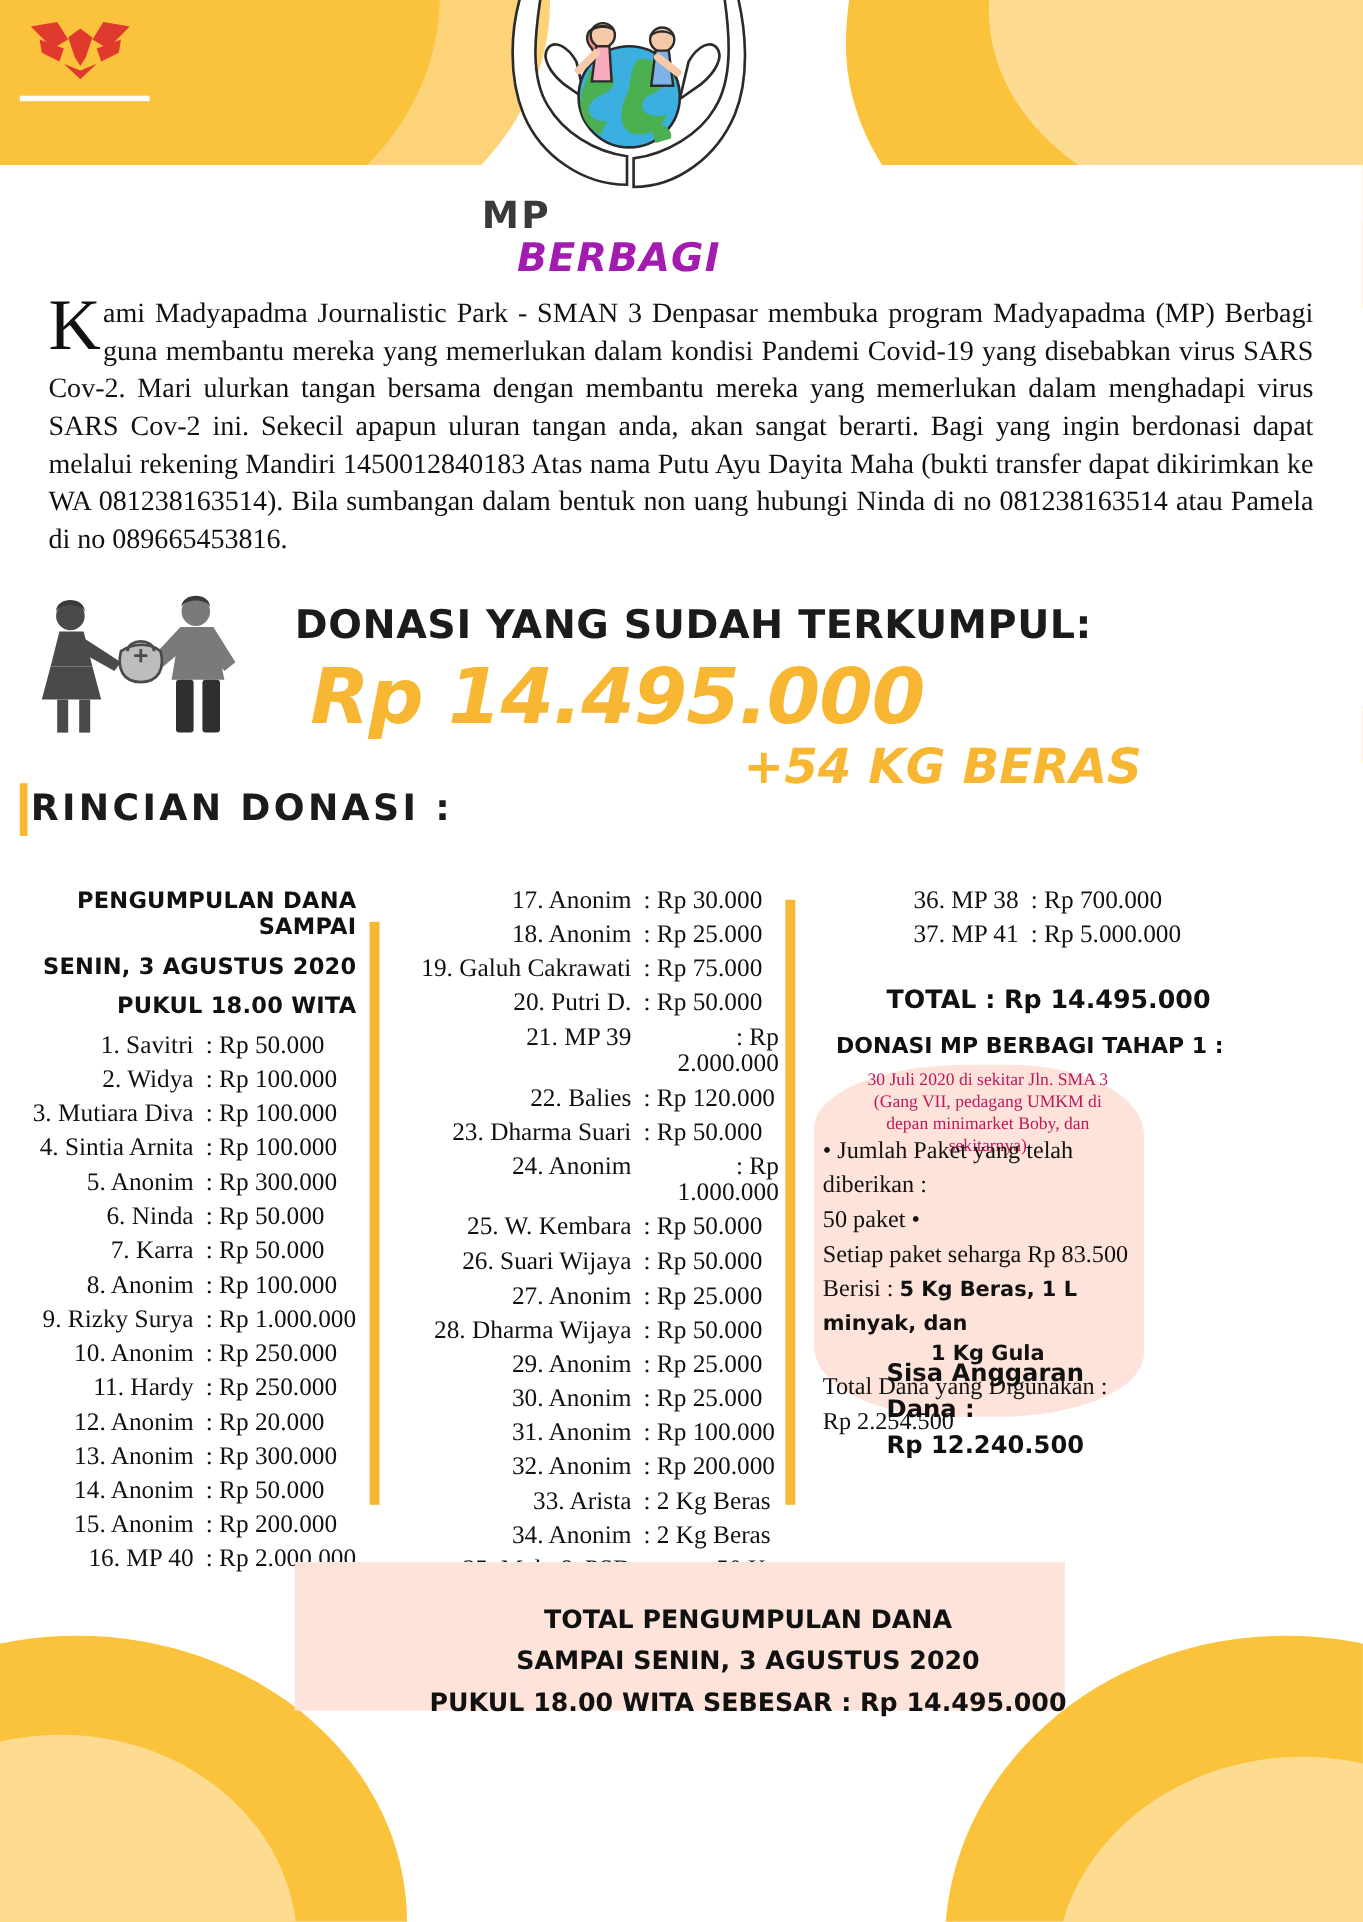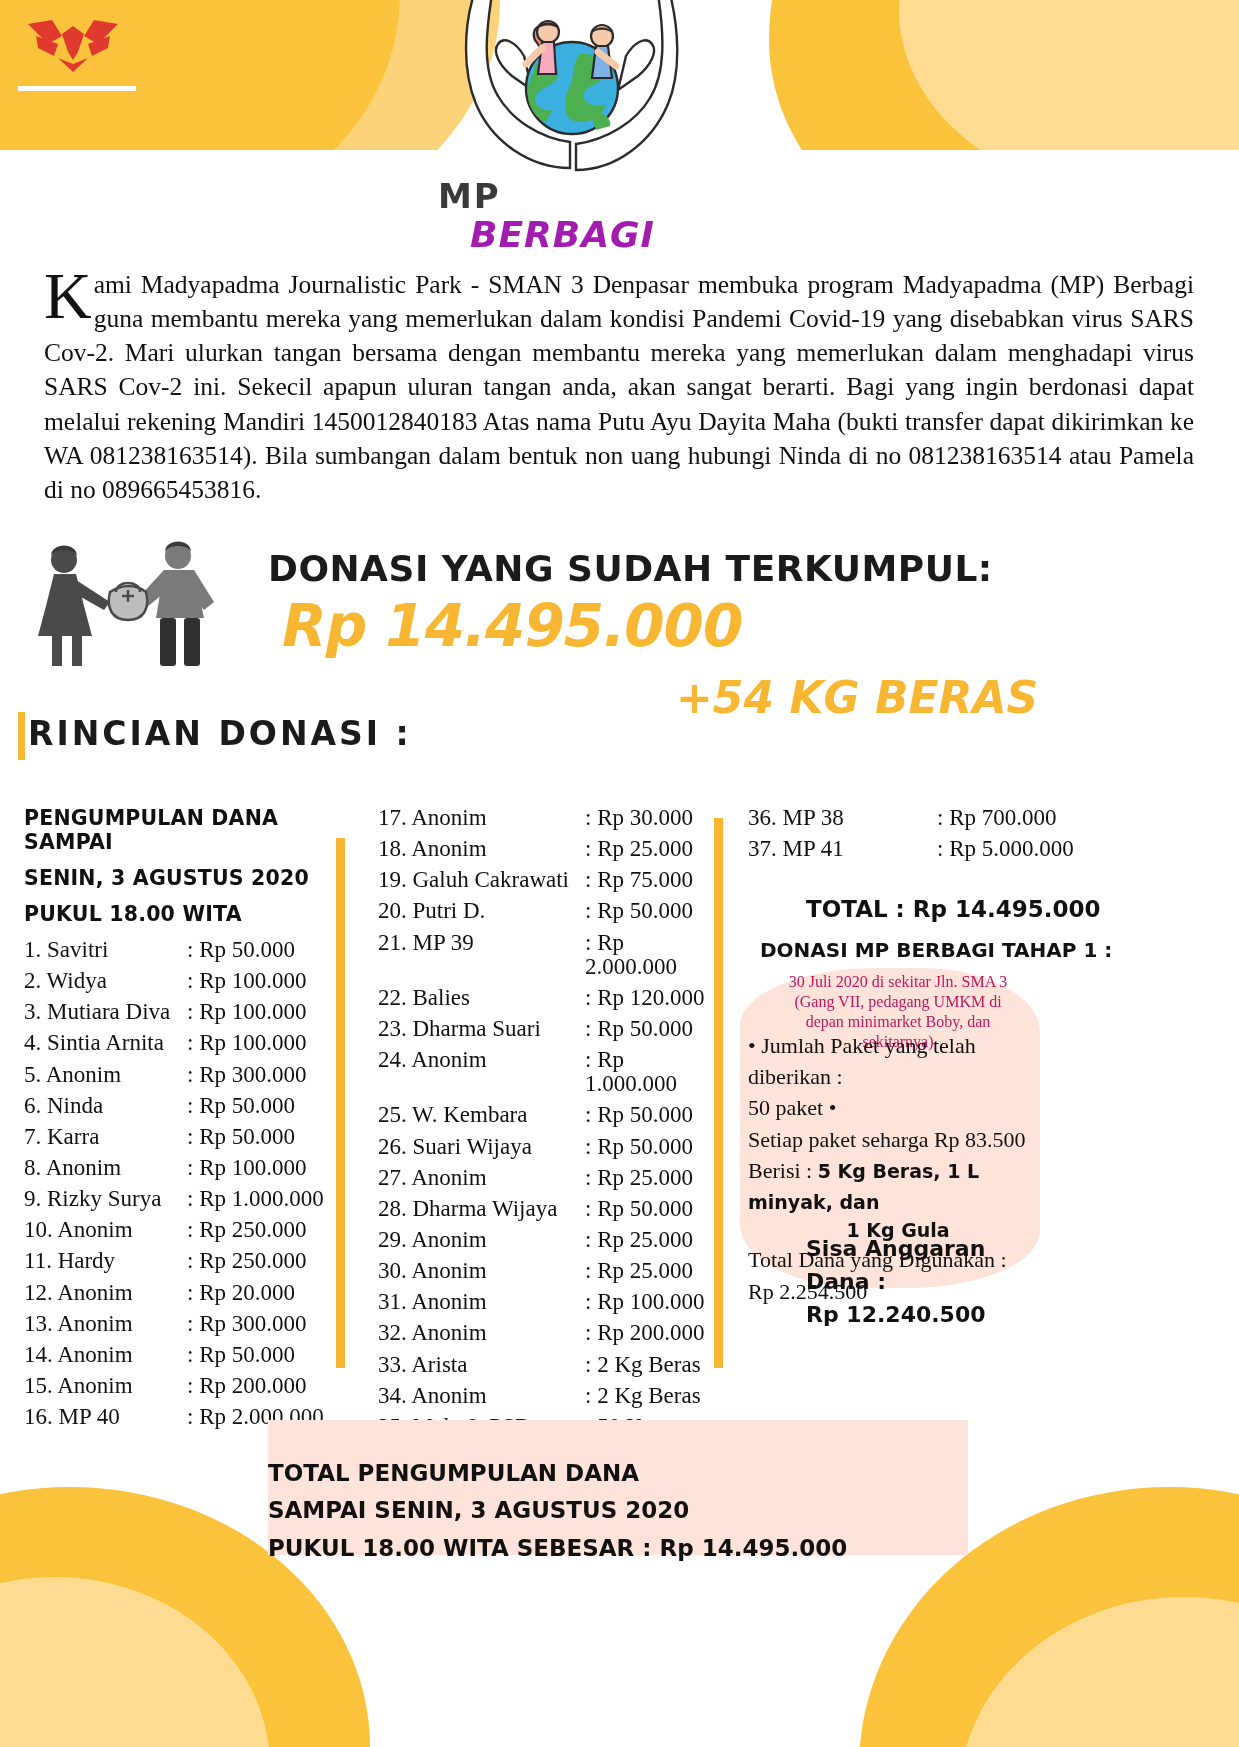"Rp 14.495.000" #collected-amount { font-size: 58px -> 70px }
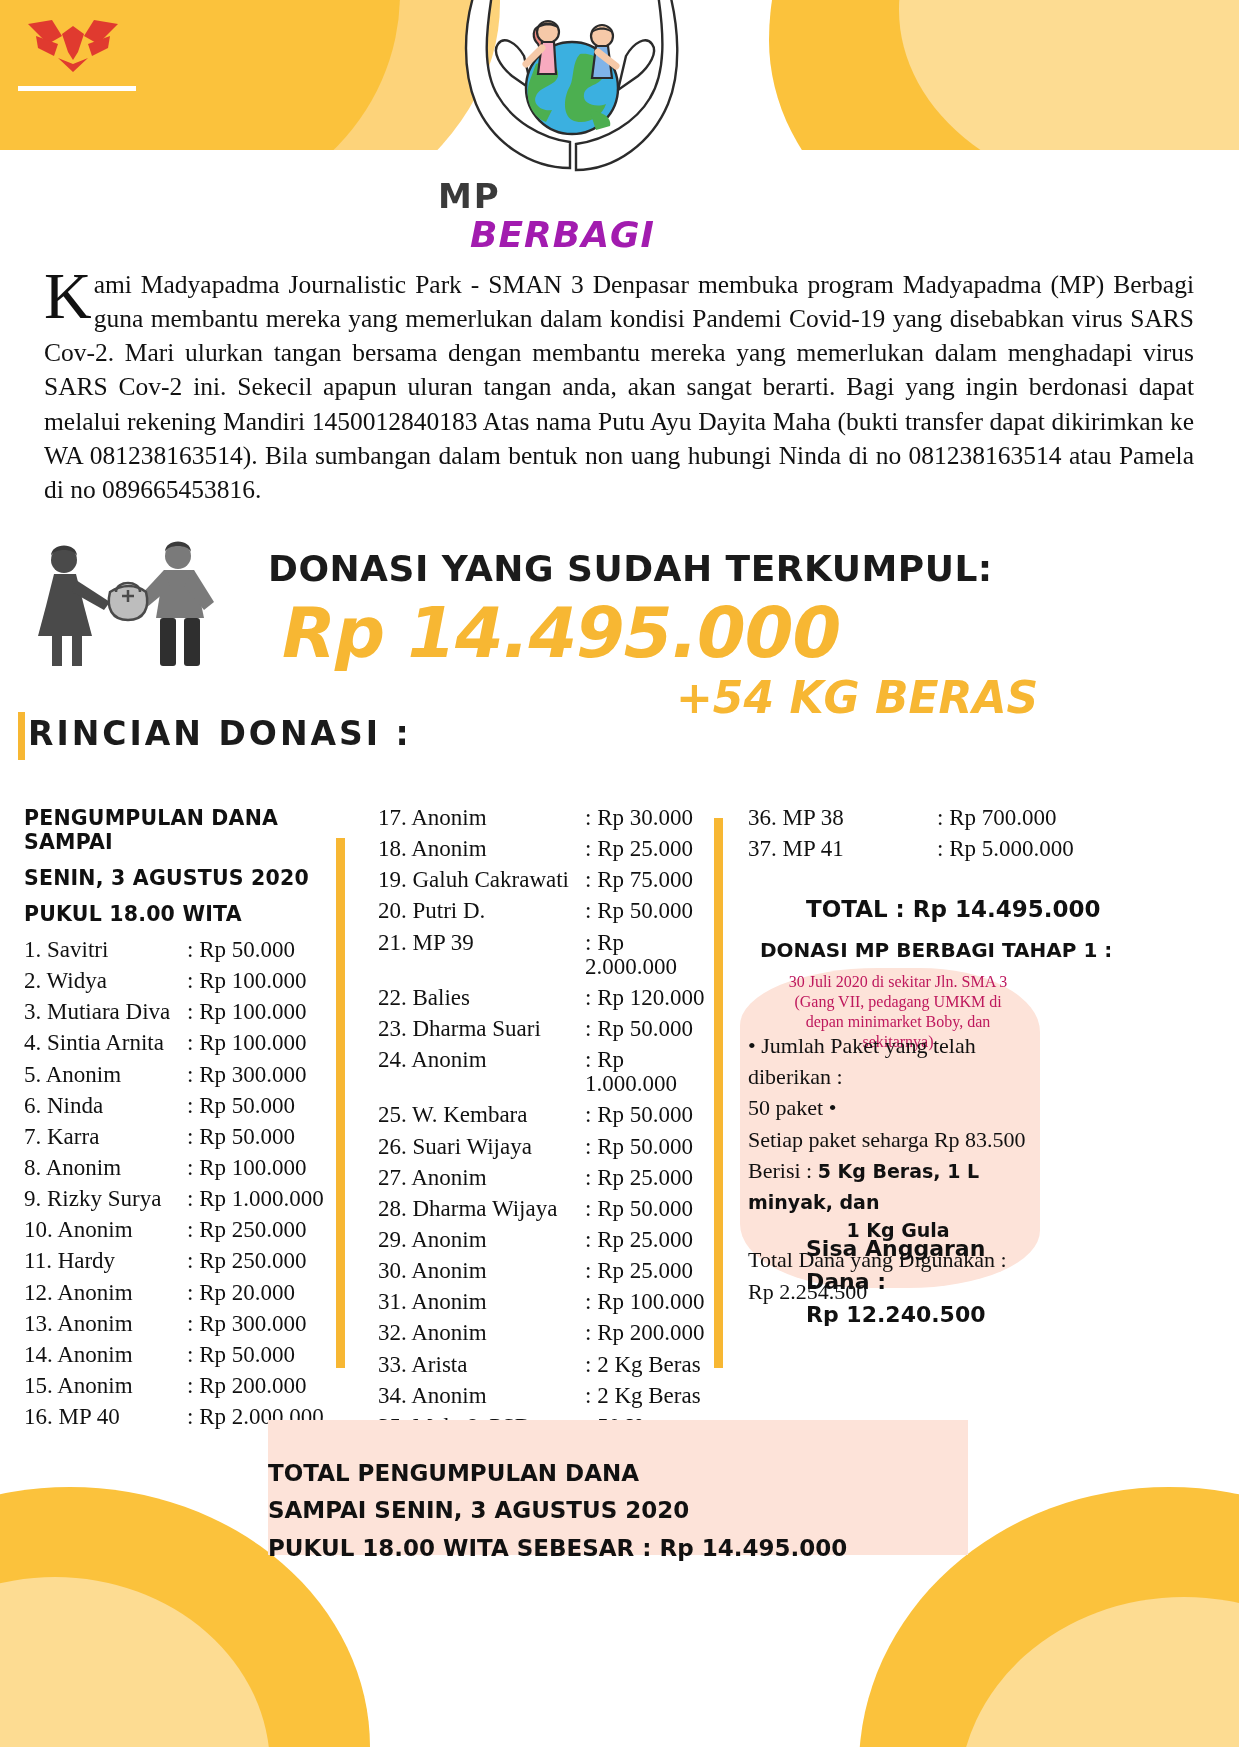"PENGUMPULAN DANA SAMPAI" .col { text-align: none -> right }
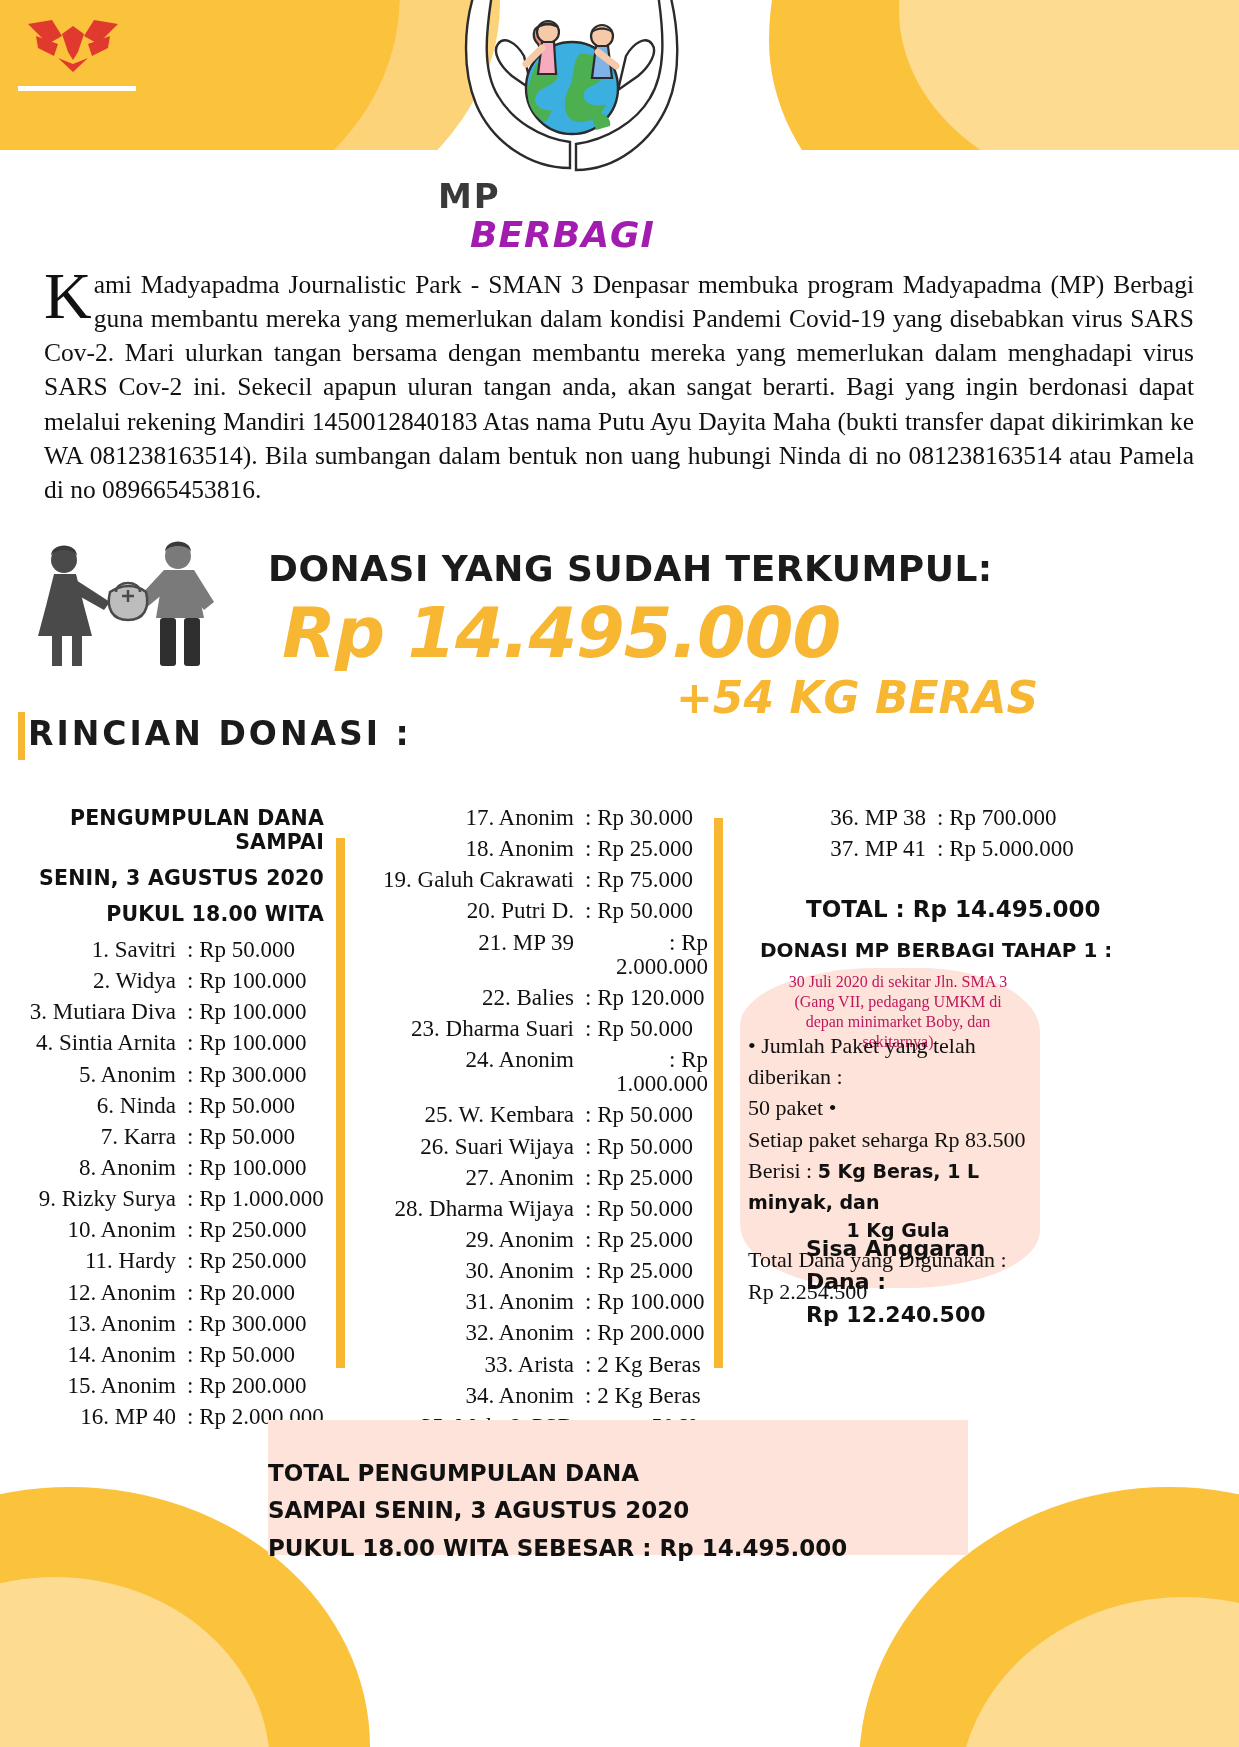"TOTAL PENGUMPULAN DANA" #footer-text { text-align: left -> center }
